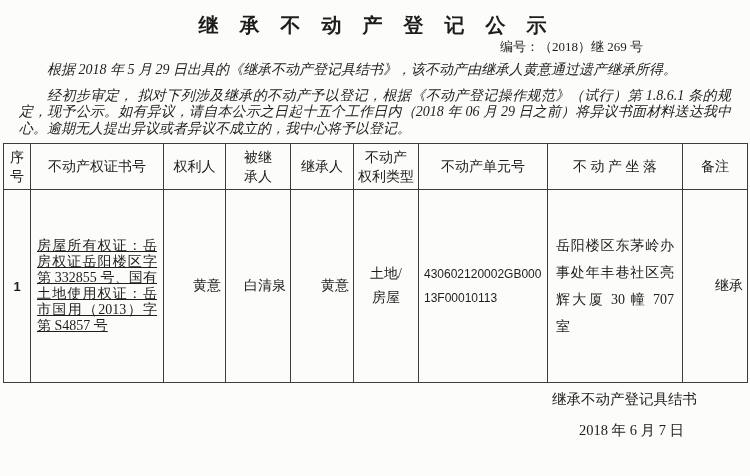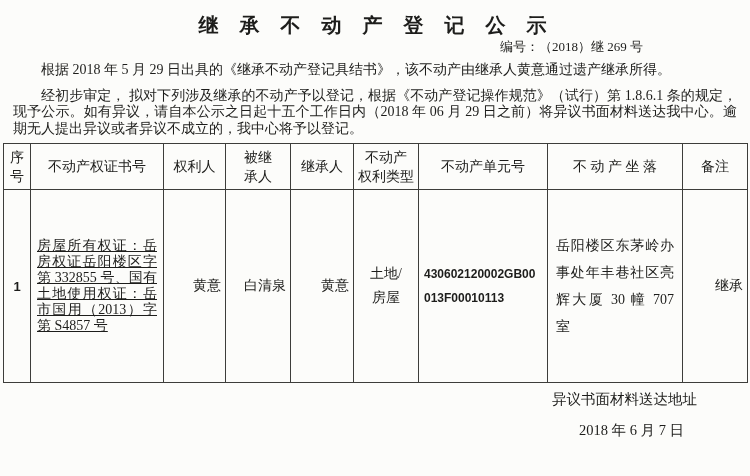"根据 2018 年 5 月" .para { font-style: none -> italic; margin: 0 10px -> 0 16px }
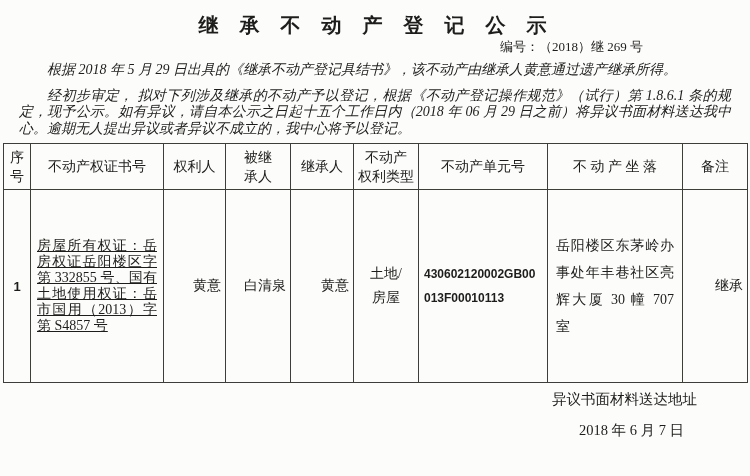"430602120002GB00013F00010113" td.c-unit { font-weight: bold -> normal }
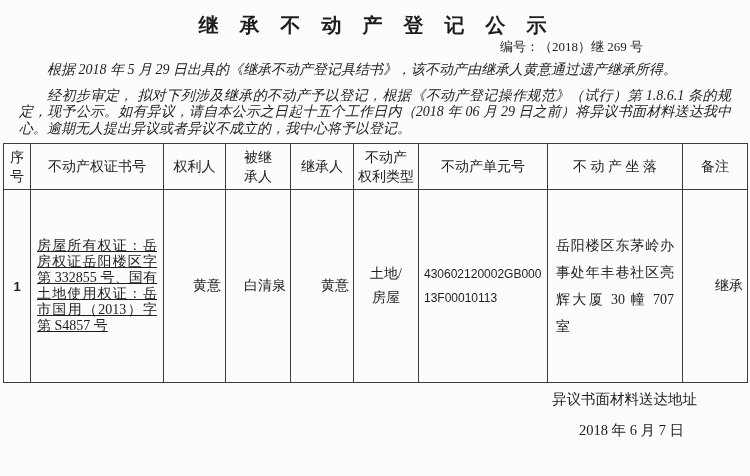"异议书面材料送达地址" div.org { text: 异议书面材料送达地址 -> 继承不动产登记具结书 }
